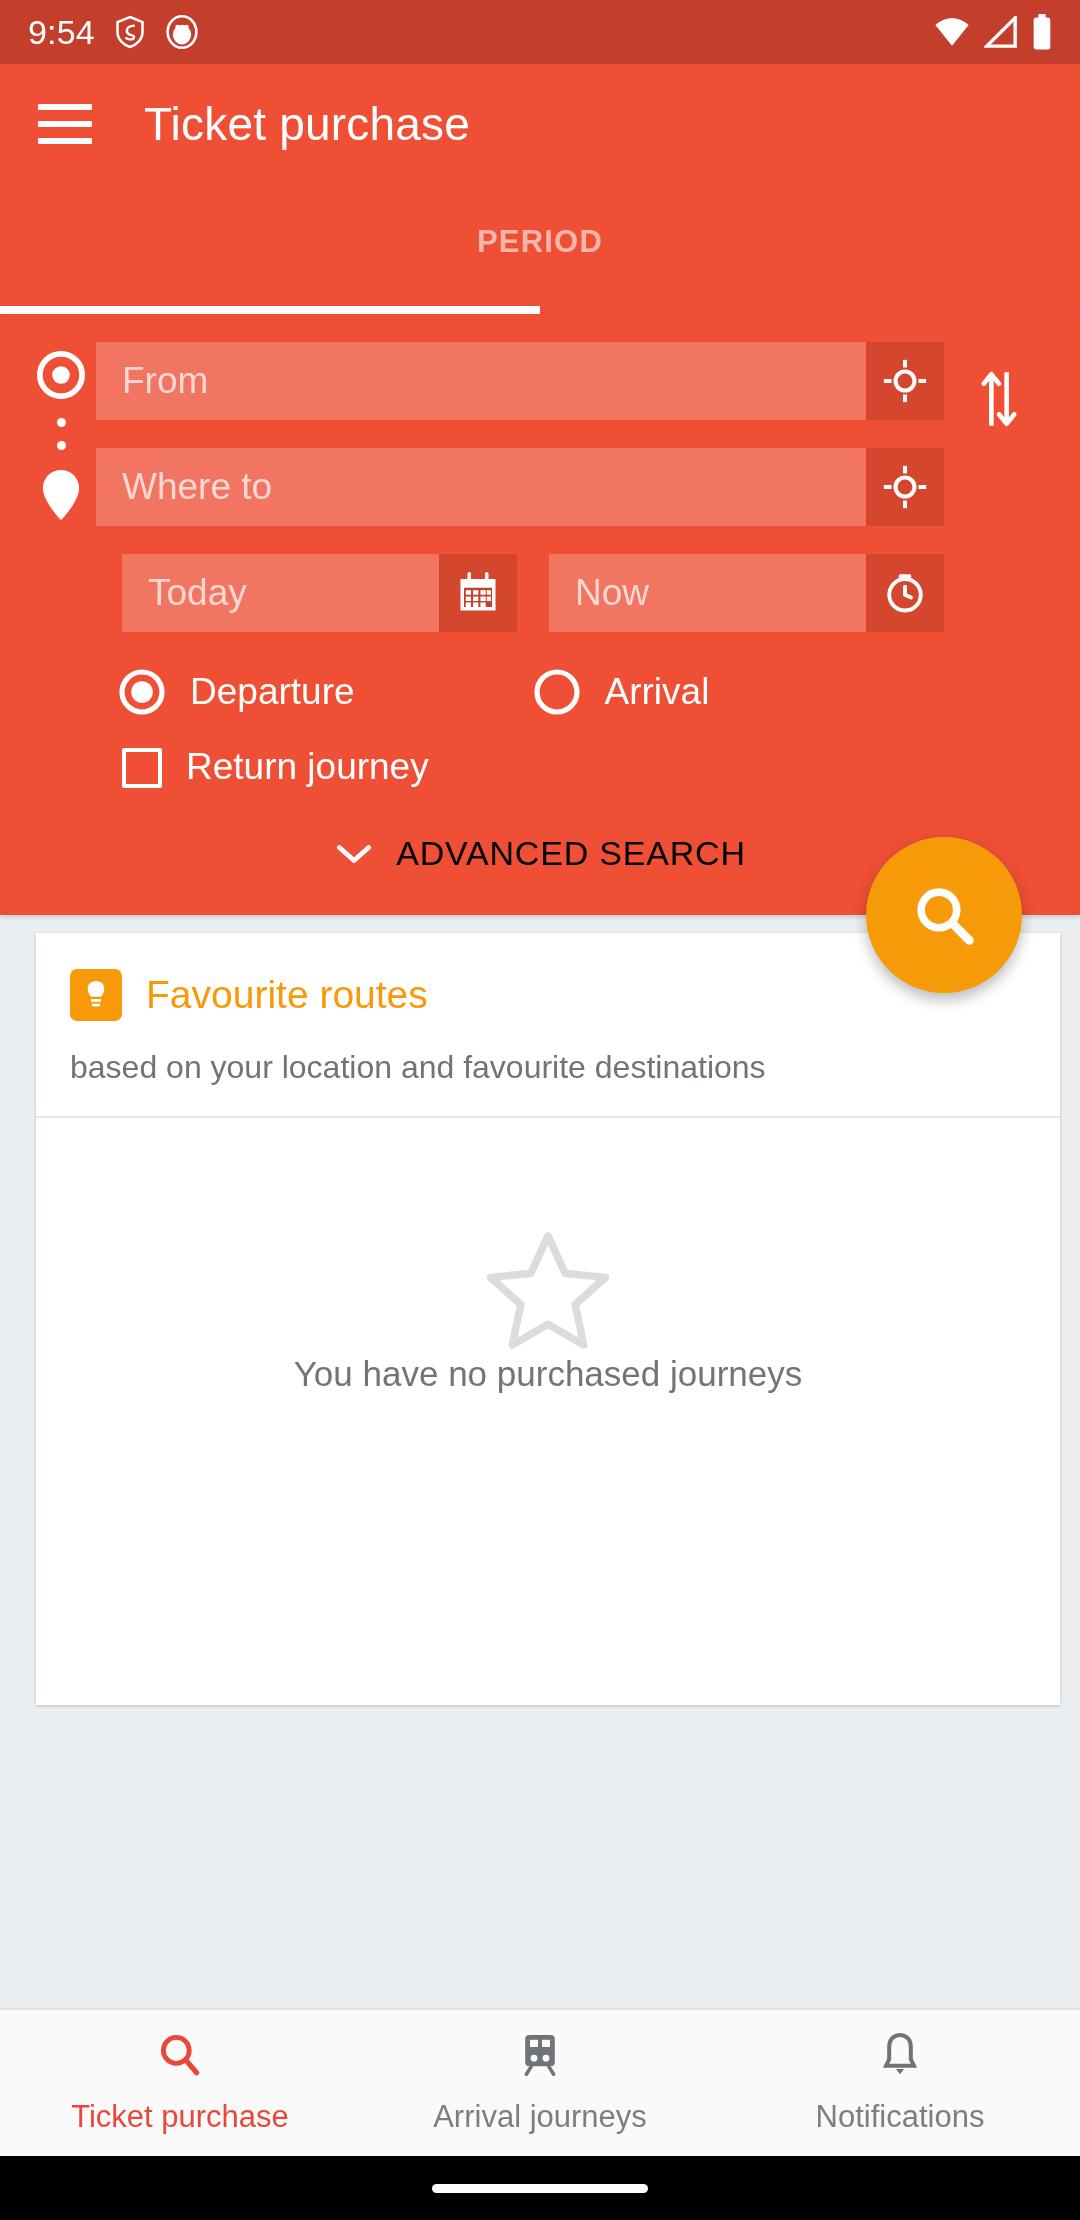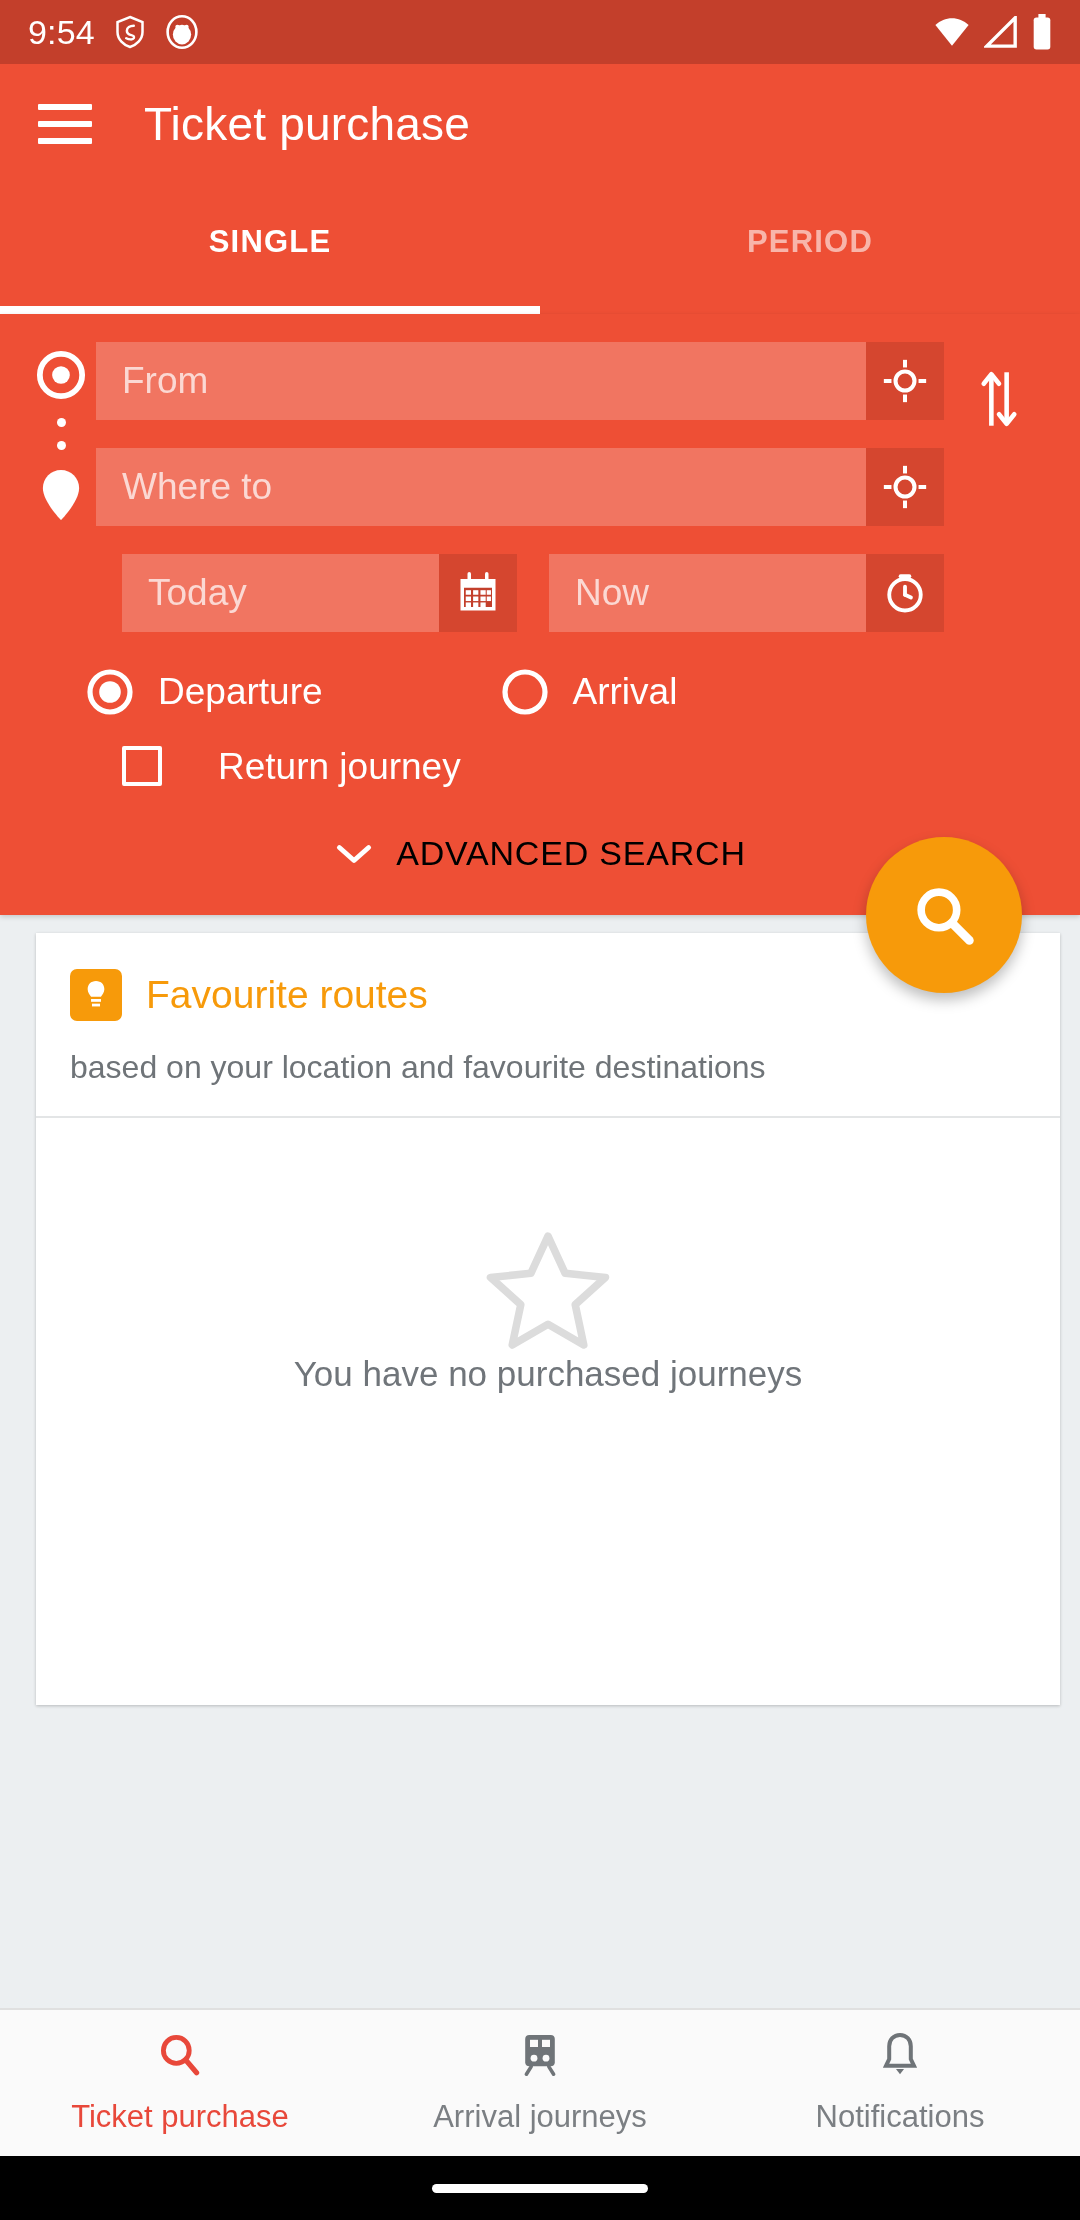"SINGLE" div.tab { html: <div>SINGLE</div> -> none }
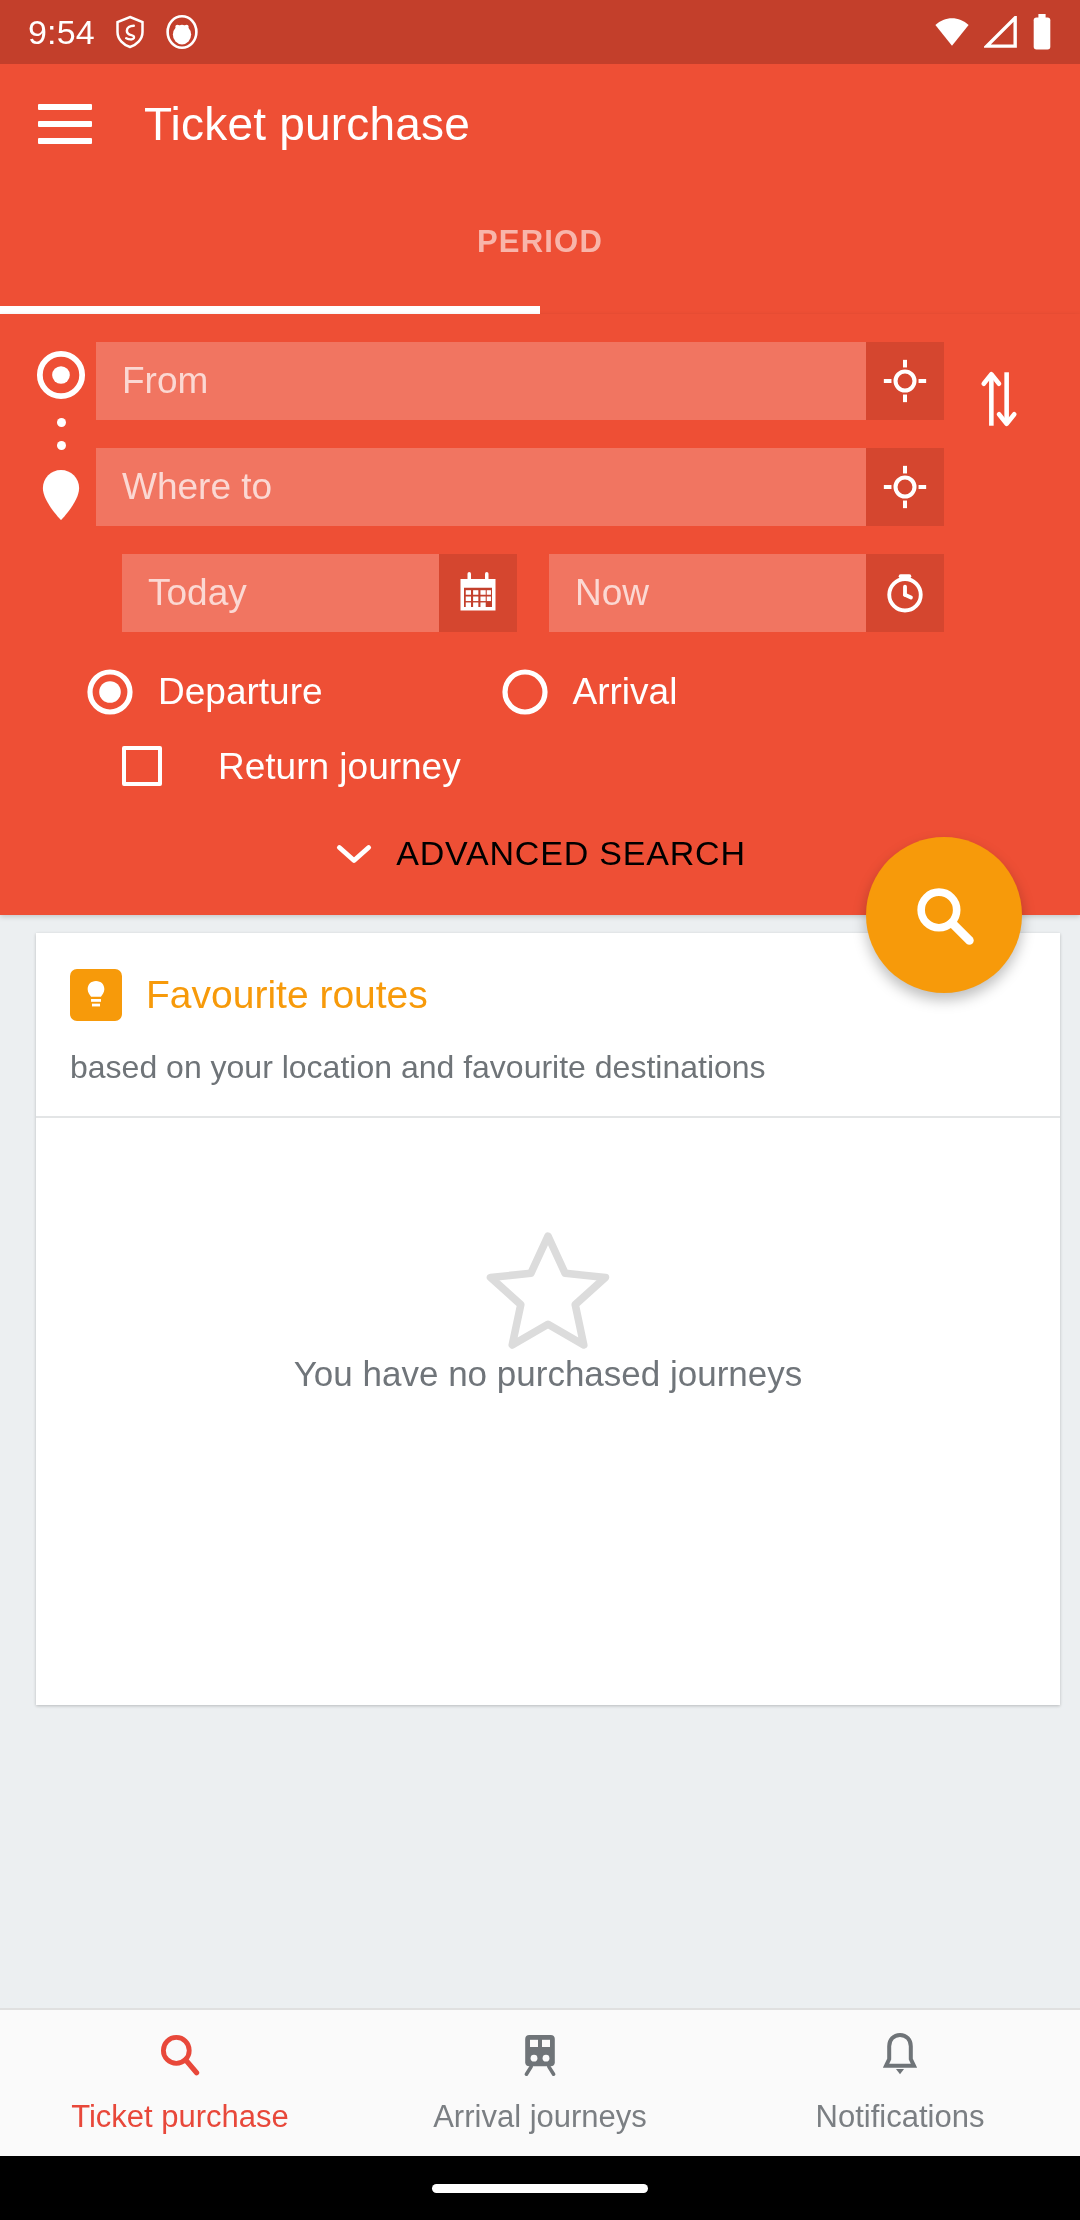"Departure" .radio-row { padding-left: 86px -> 118px }
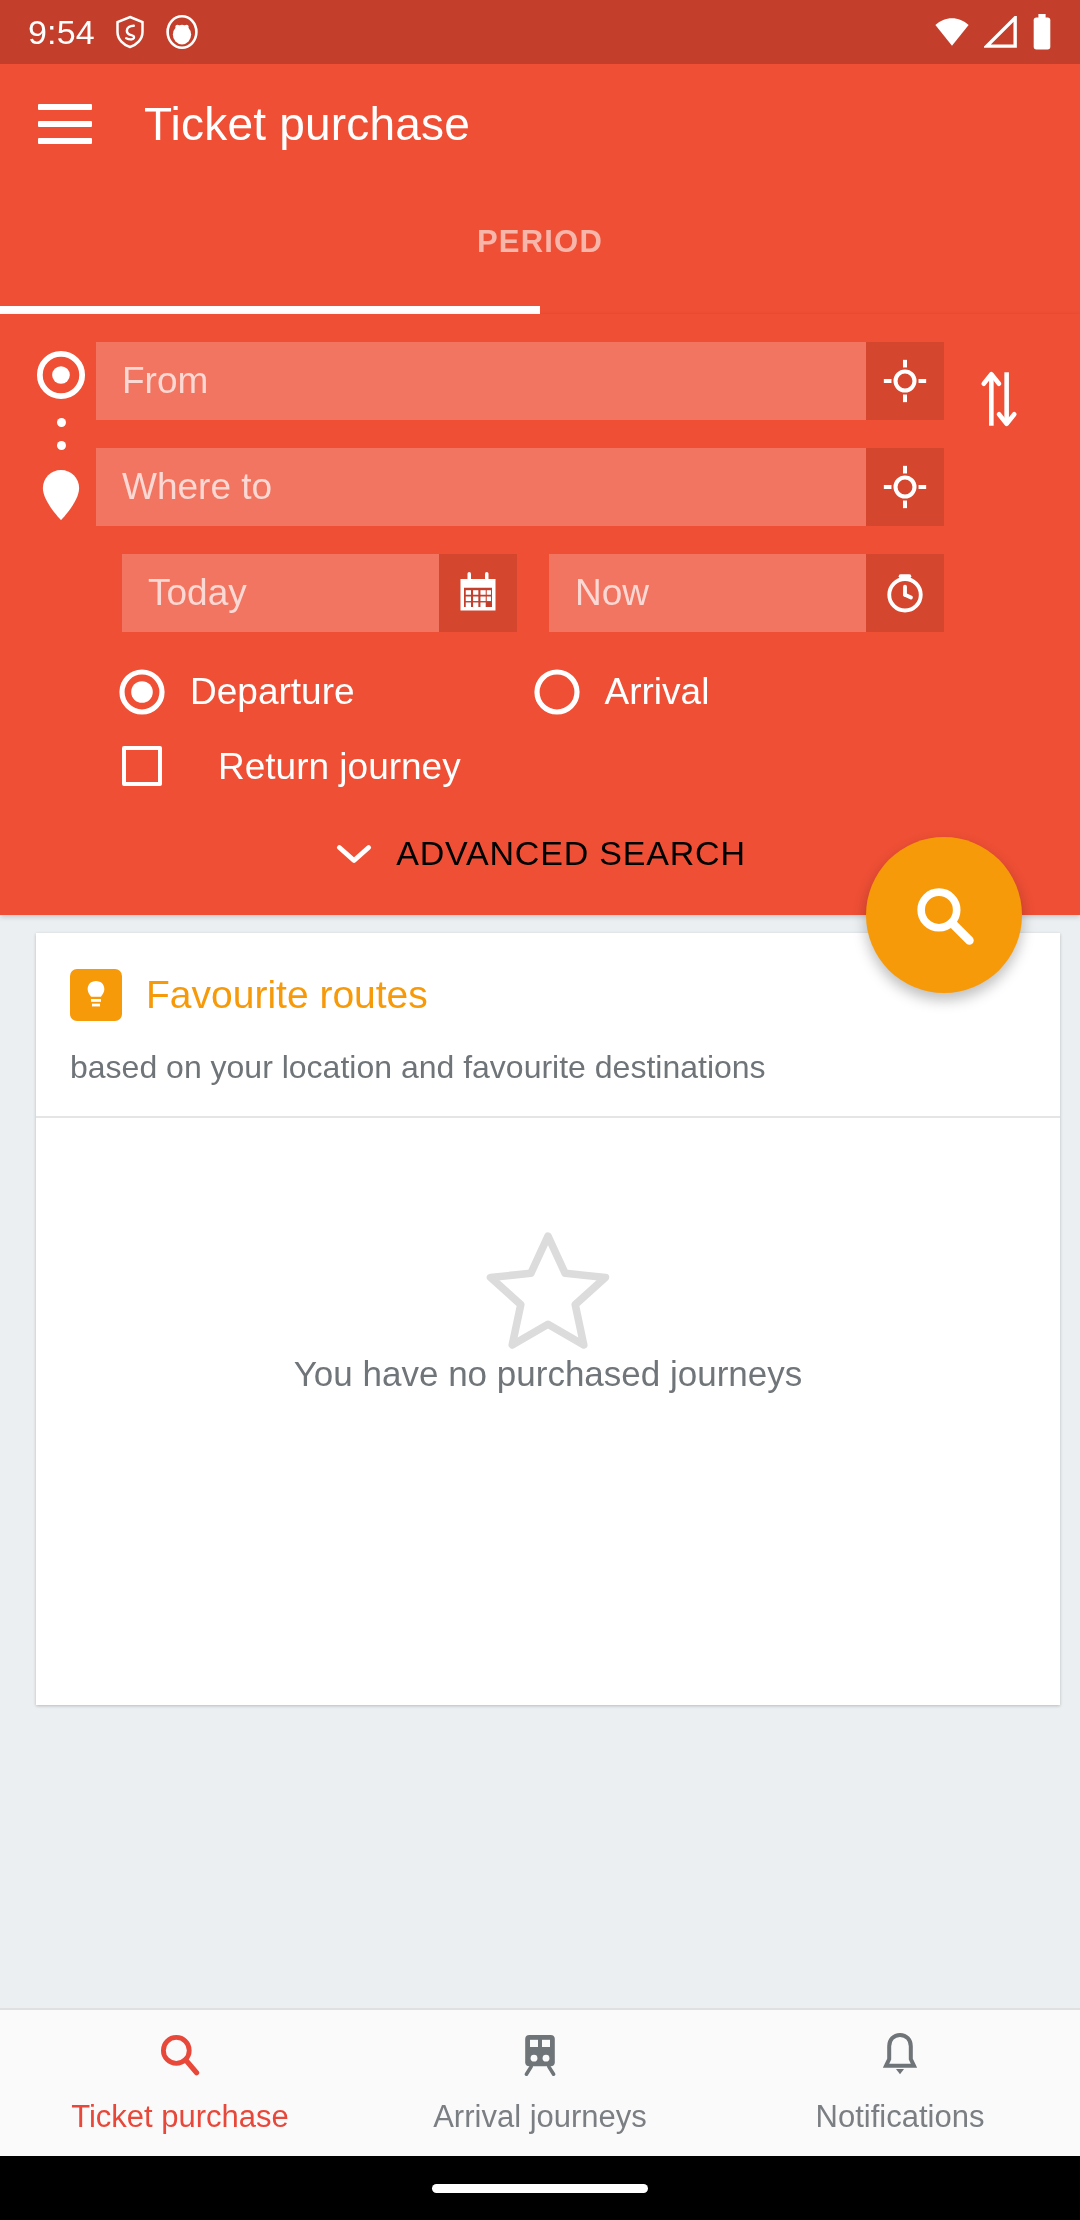"Return journey" .check-row { align-items: flex-start -> flex-end; gap: 32px -> none }
